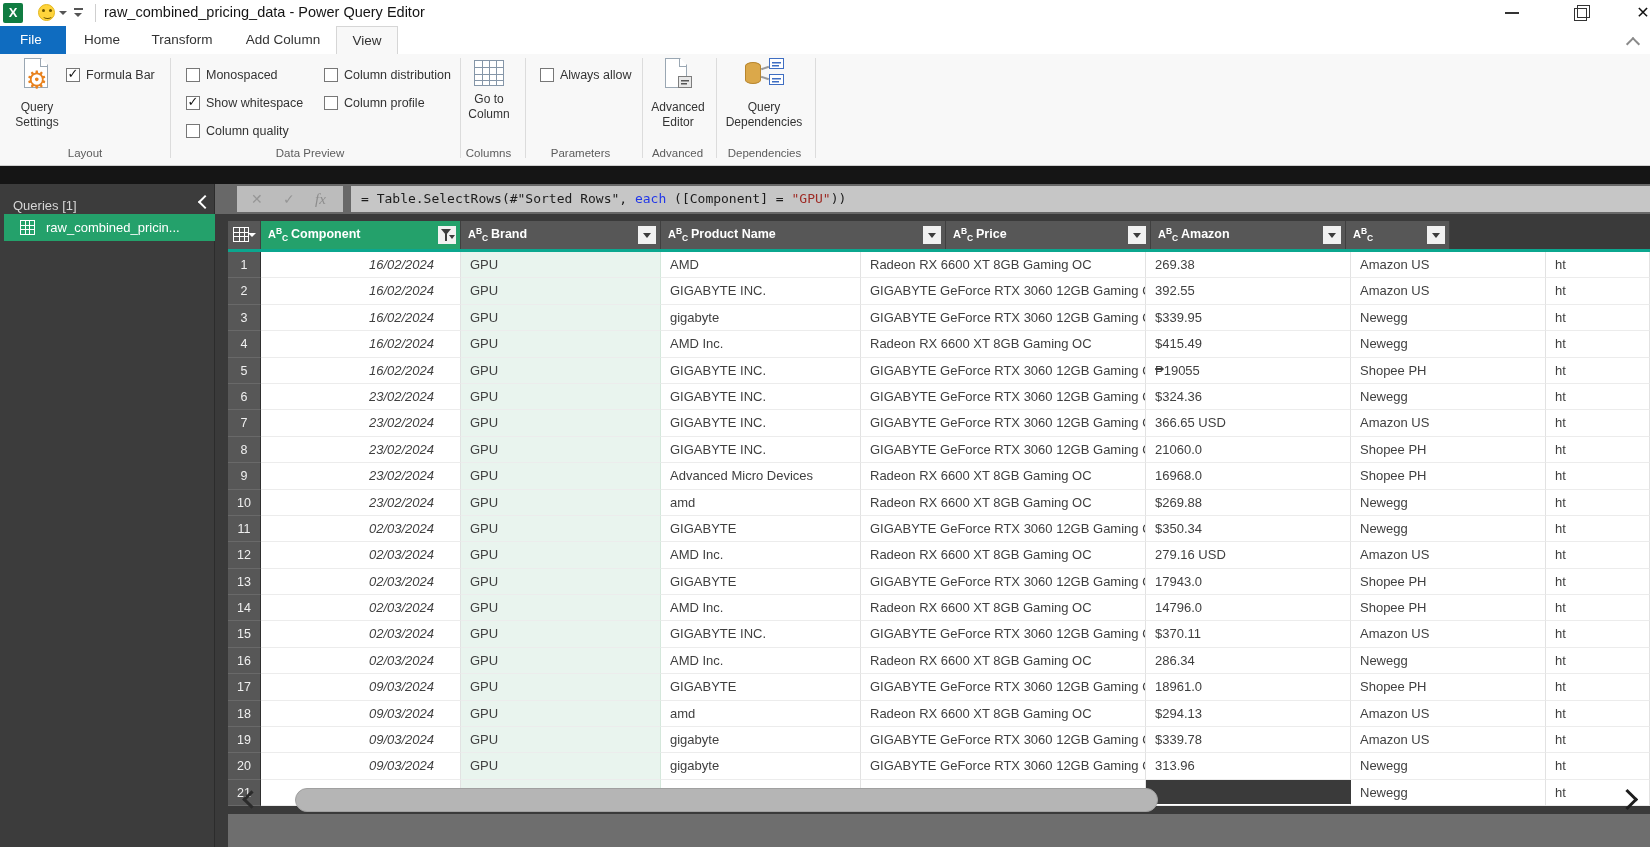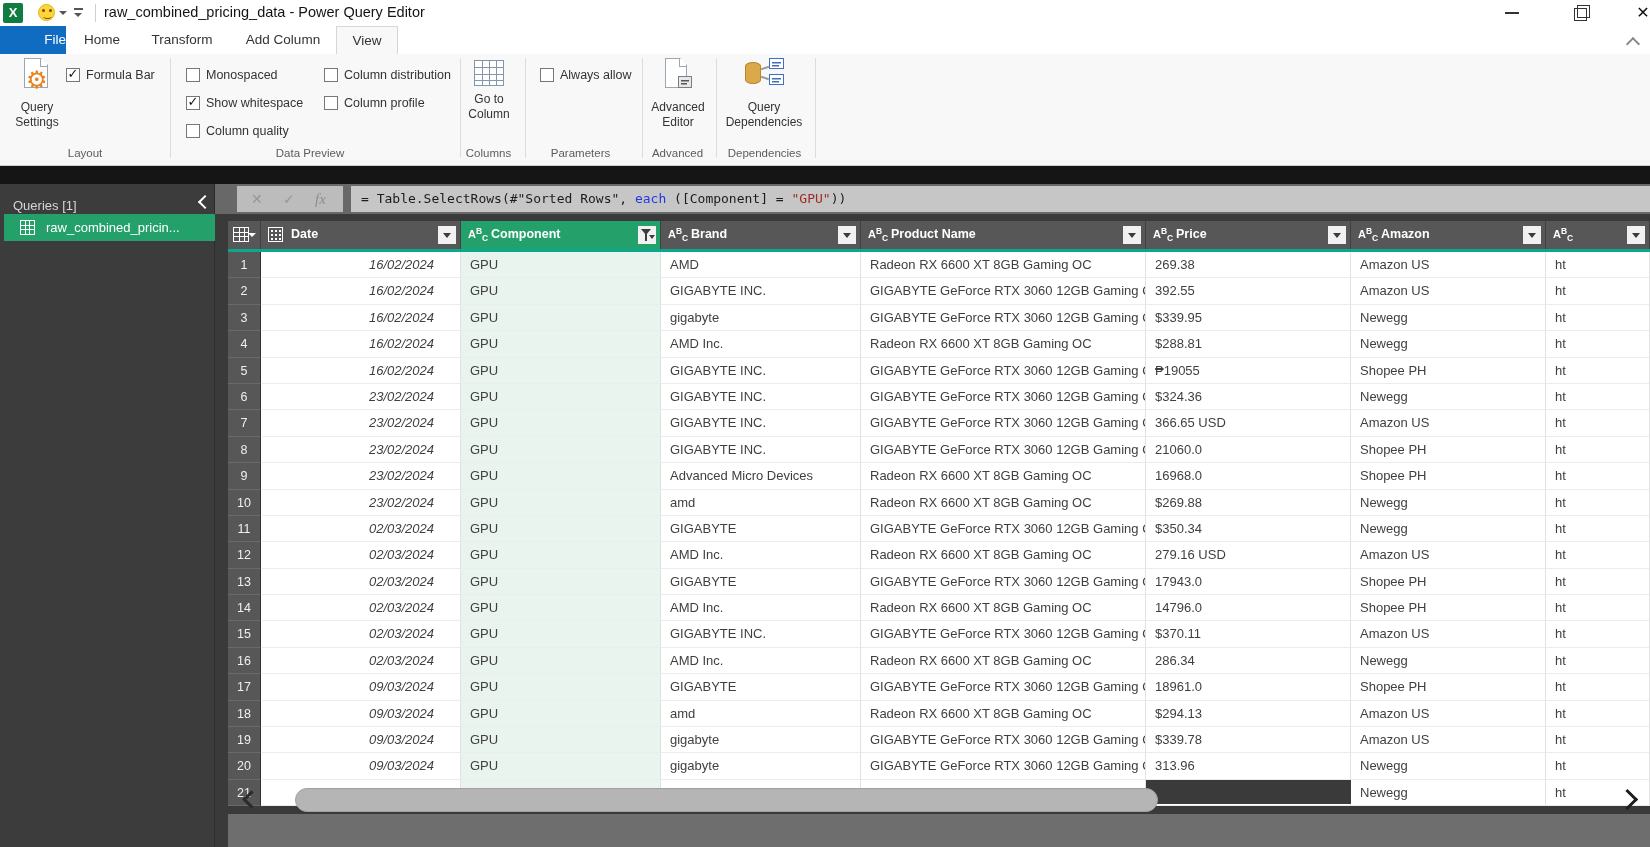"File" .file-tab { padding-left: none -> 20px; text-align: right -> left }
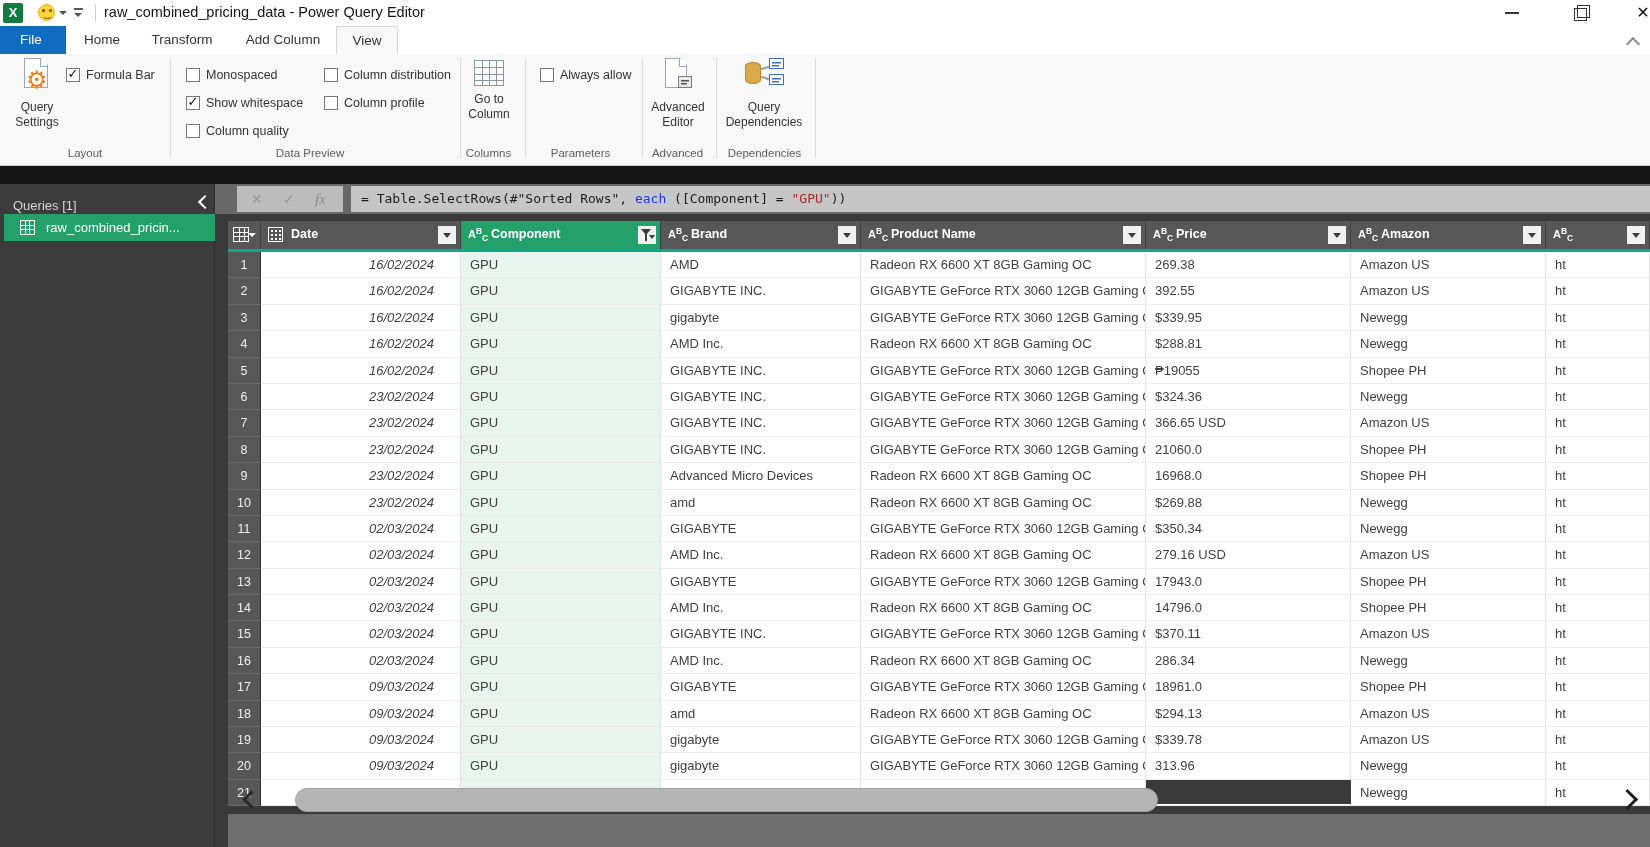"Date" div.hcell { html: <div> <span></span> <span>Date</span> <span> <span></span> </span> </div> -> none }
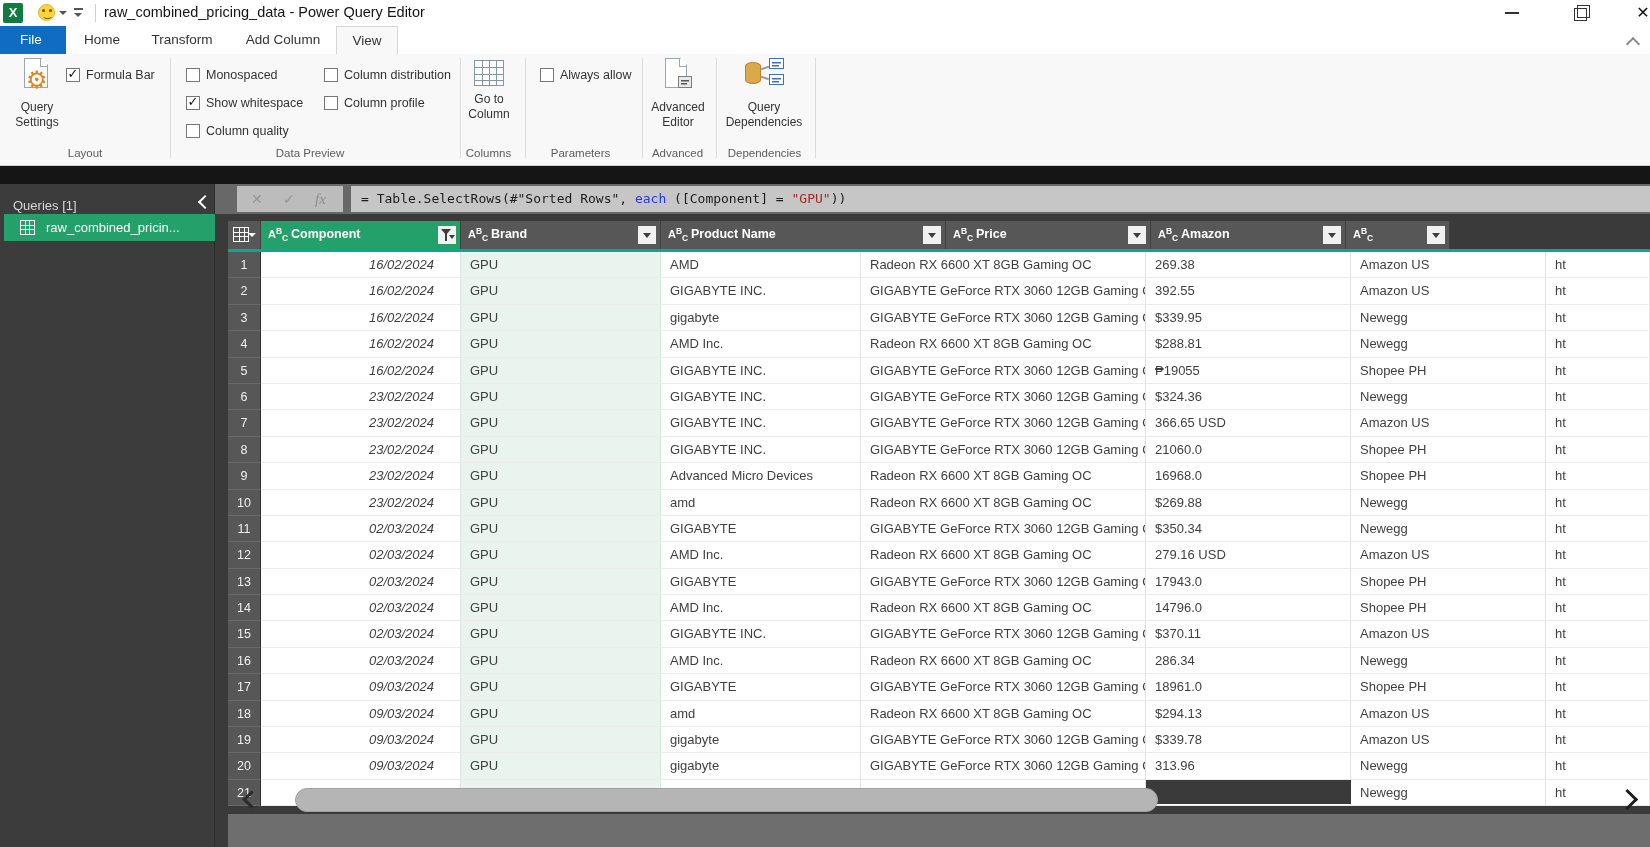"$288.81" div.gcell { text: $288.81 -> $415.49 }
